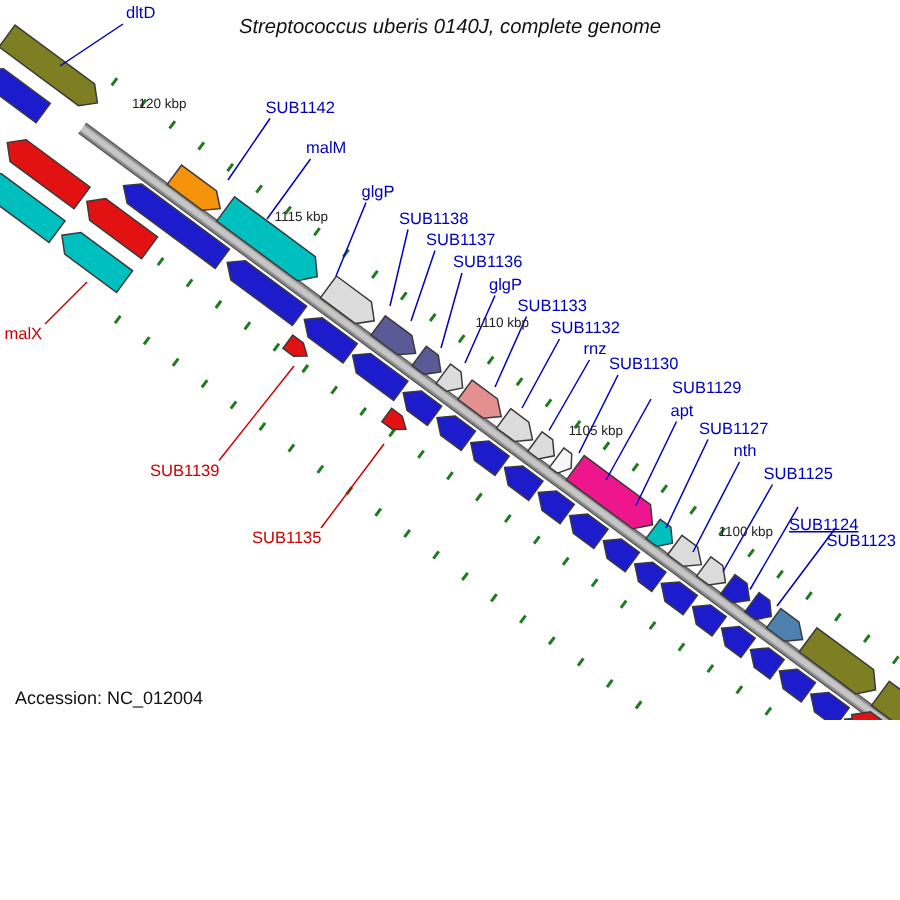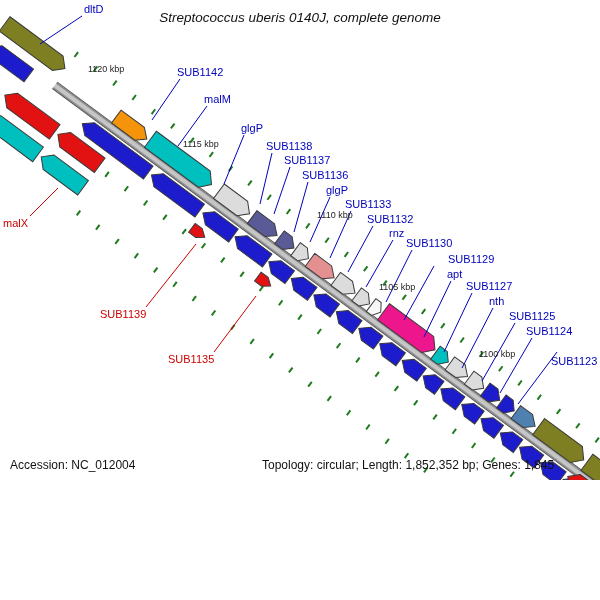"SUB1124" div.glabel { text-decoration: none -> underline; top: 325px -> 344px }
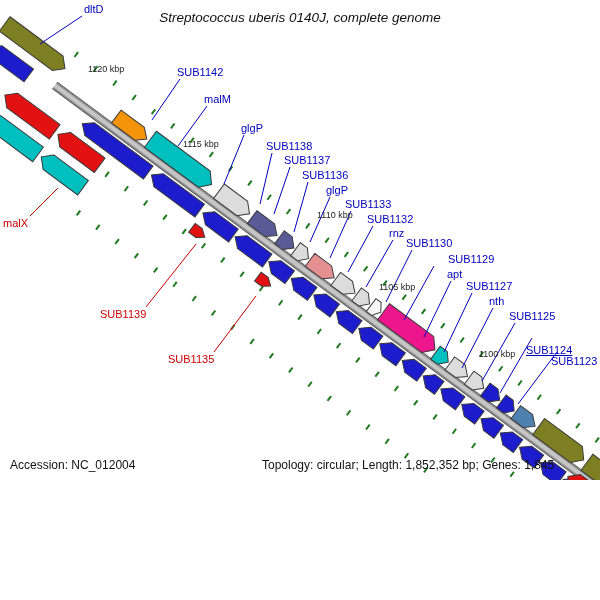"Topology: circular; Length: 1,852,352" span.sum { html: <span>Topology: circular; Length: 1,852,352 bp; Genes: 1,845</span> -> none }
